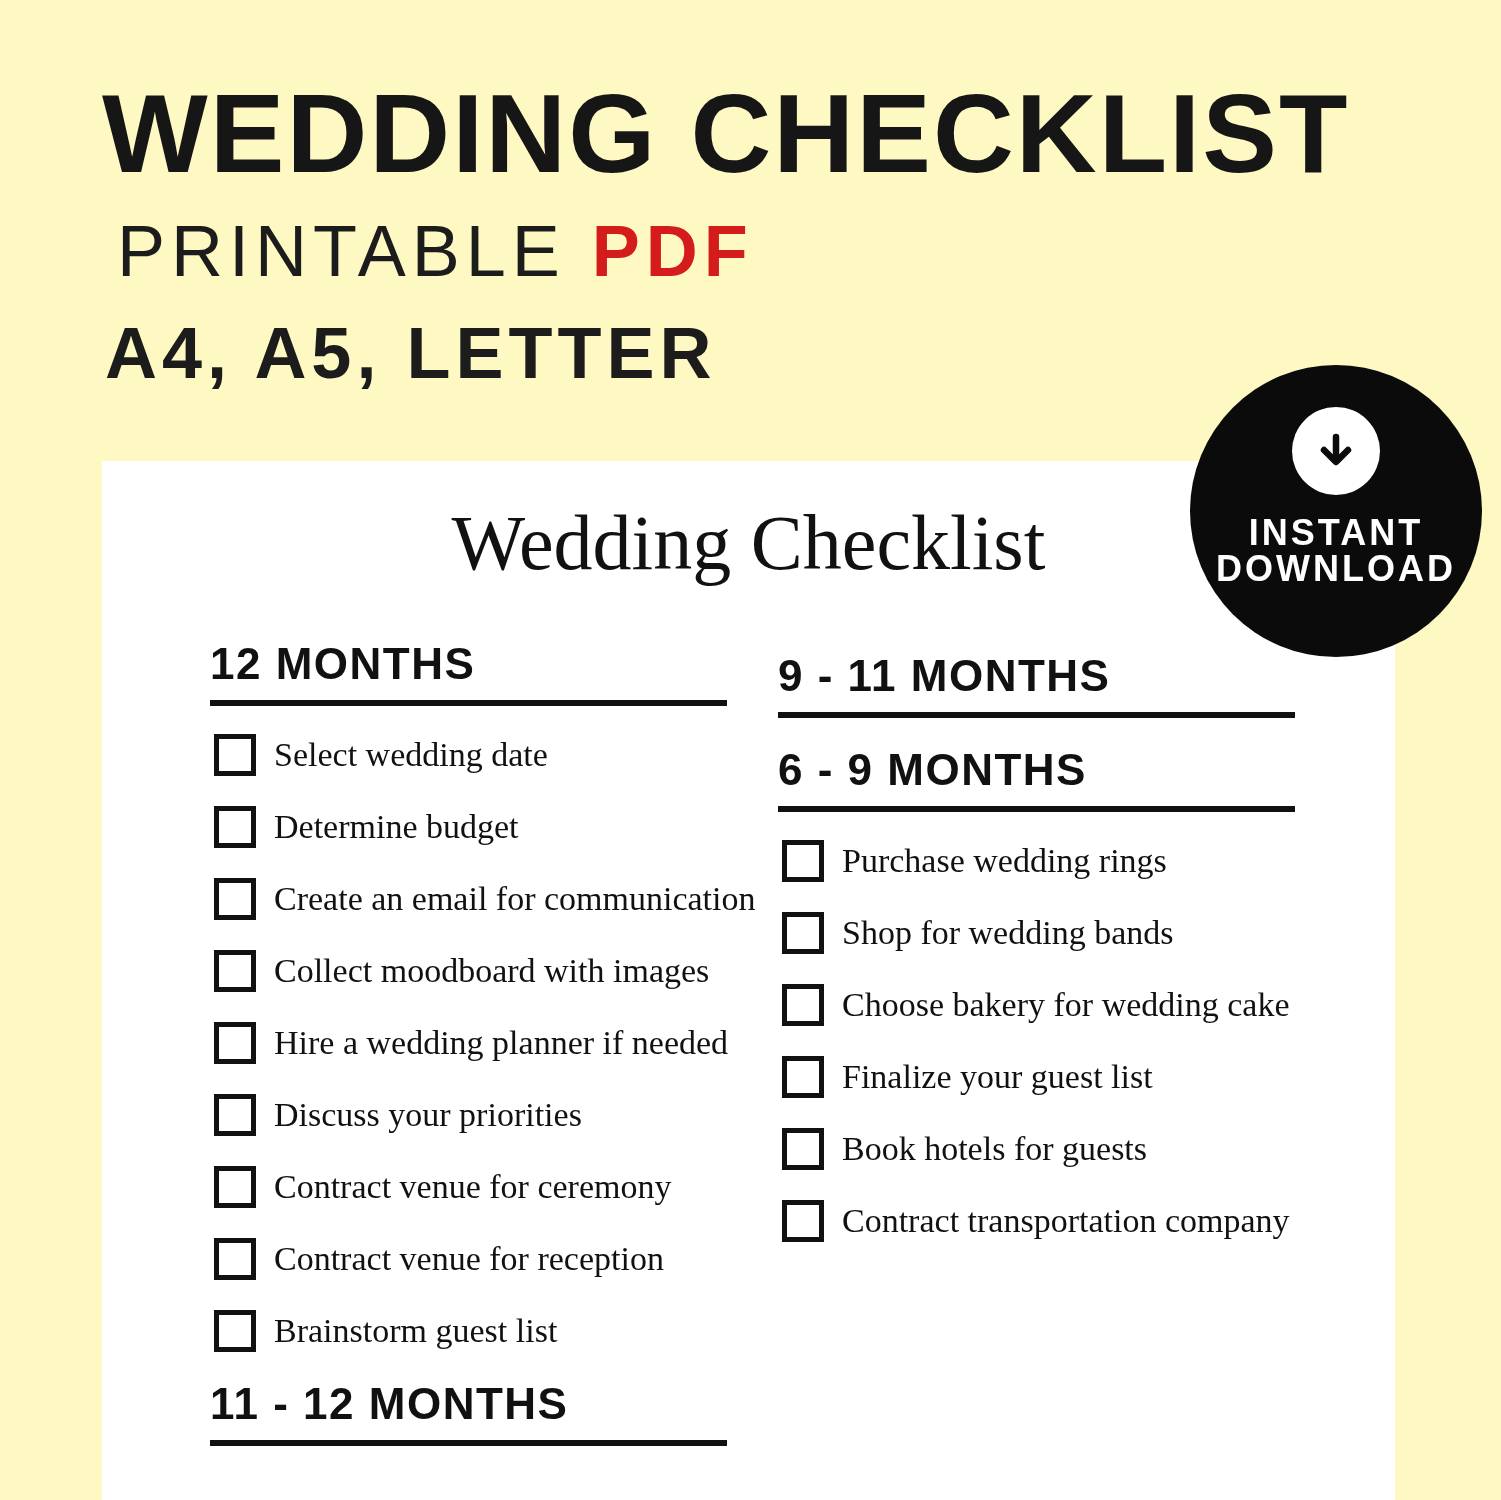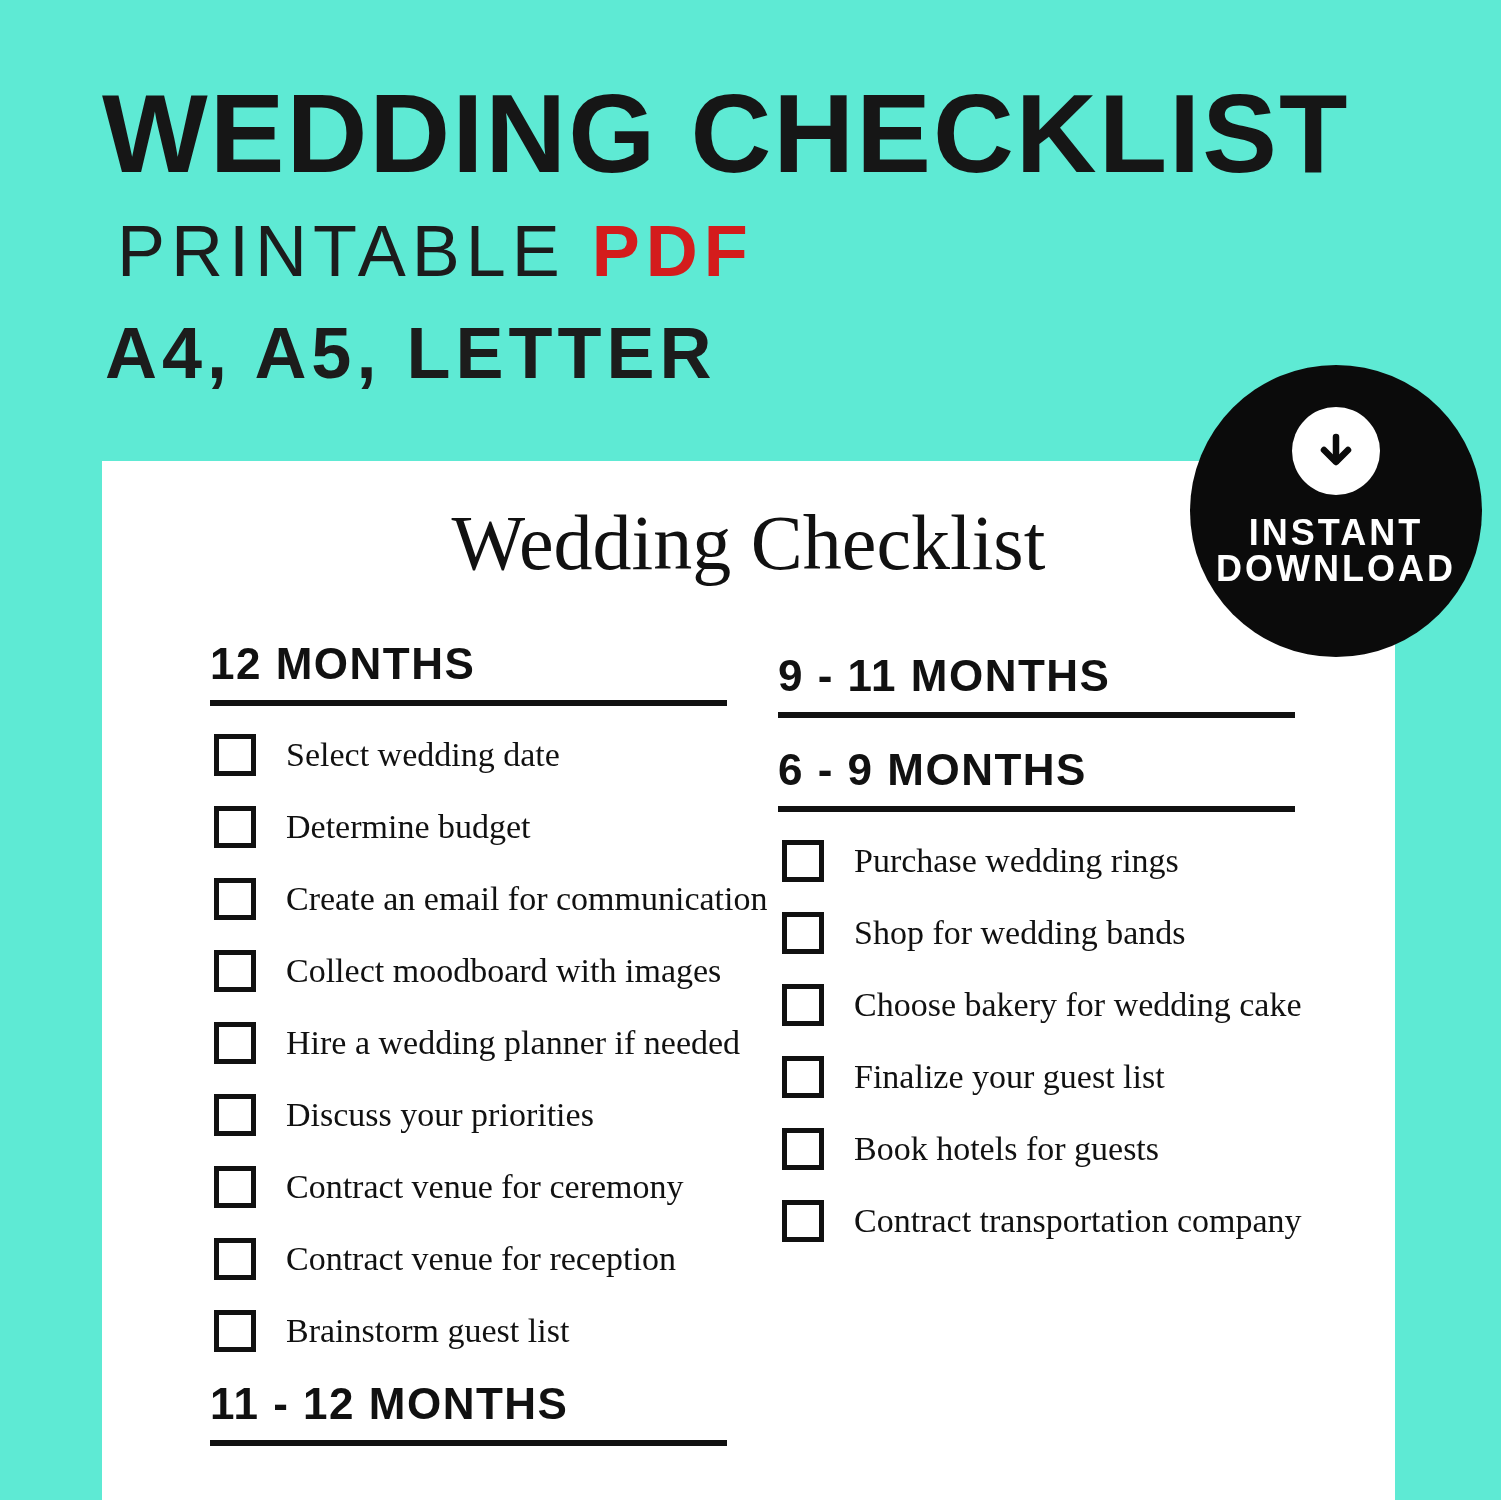"WEDDING CHECKLIST" .page { background: #5eead4 -> #fef9c3 }
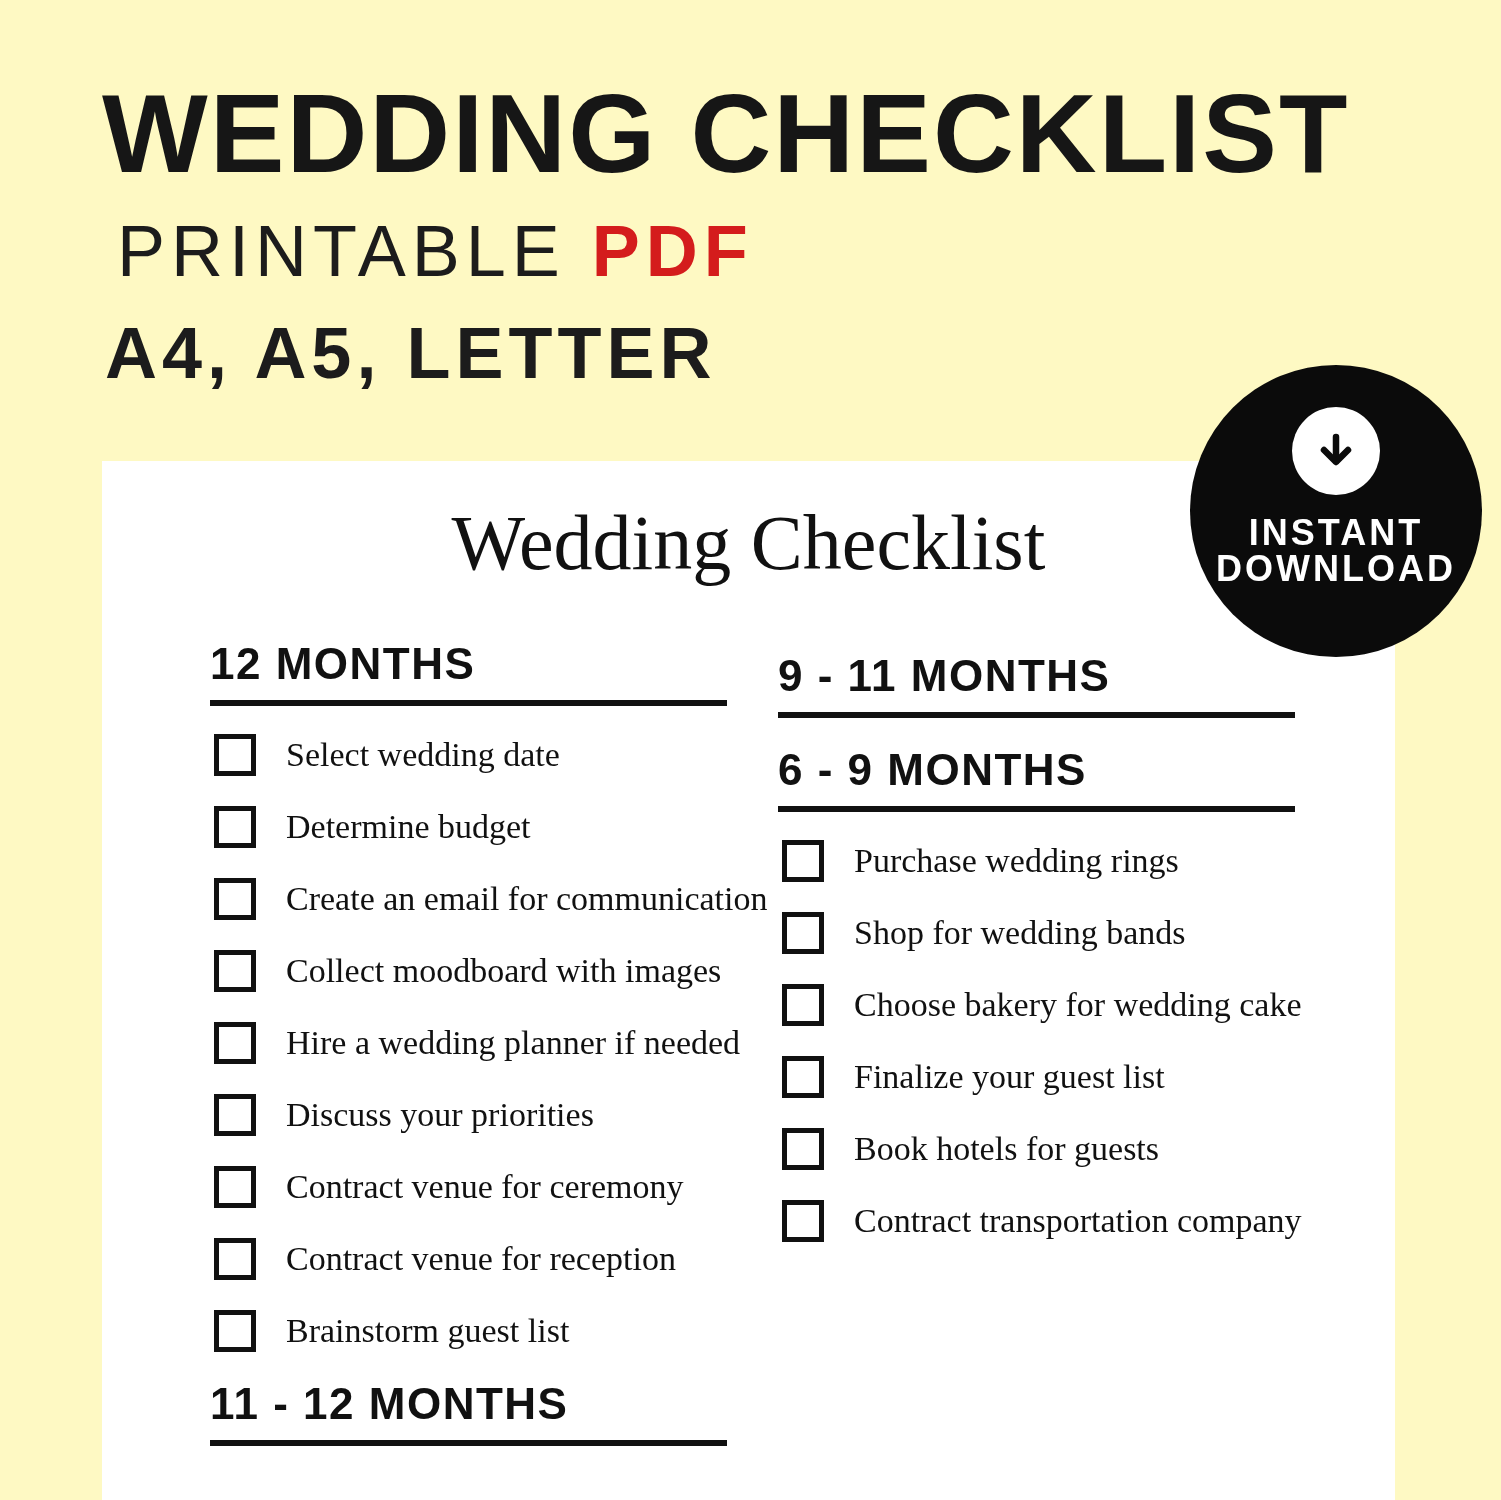"Select wedding date" .item-label { margin-left: 30px -> 18px }
